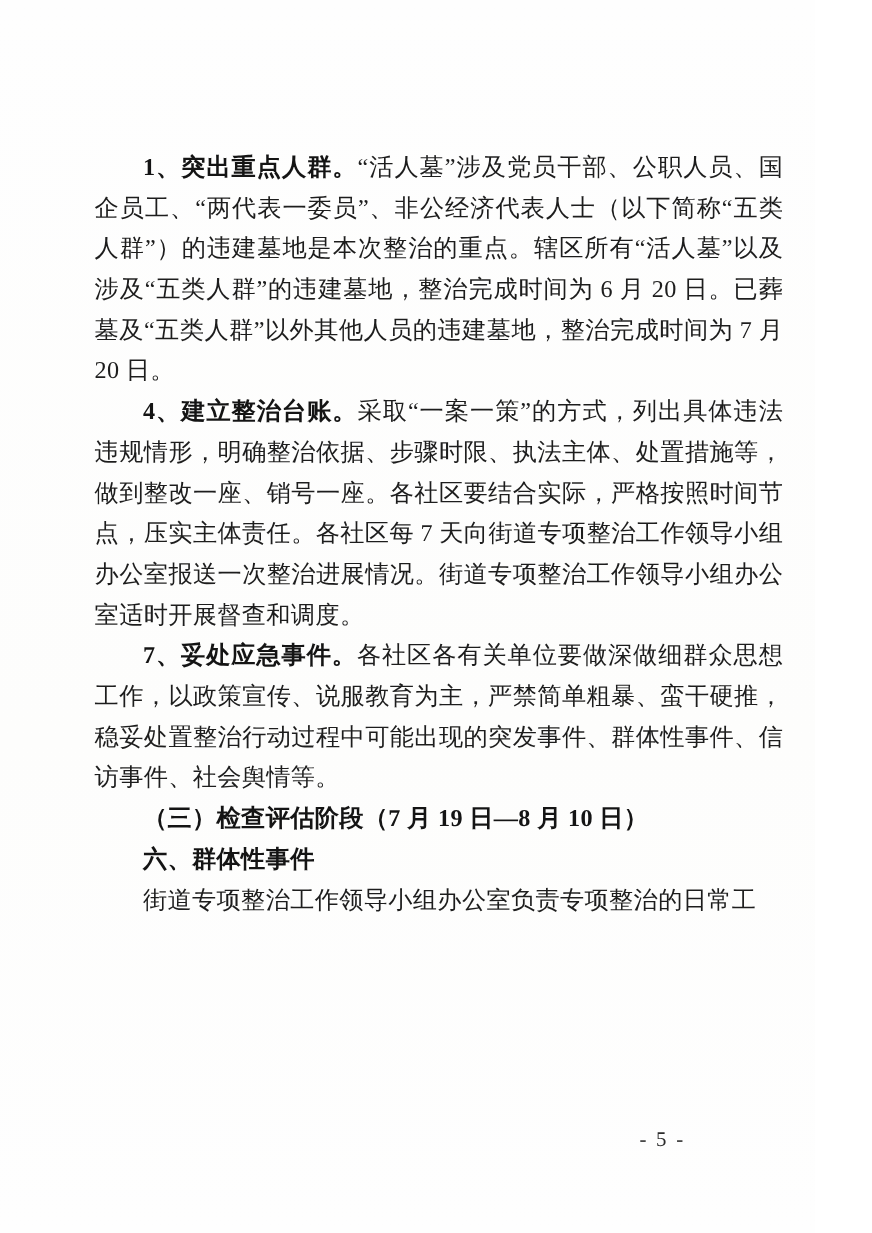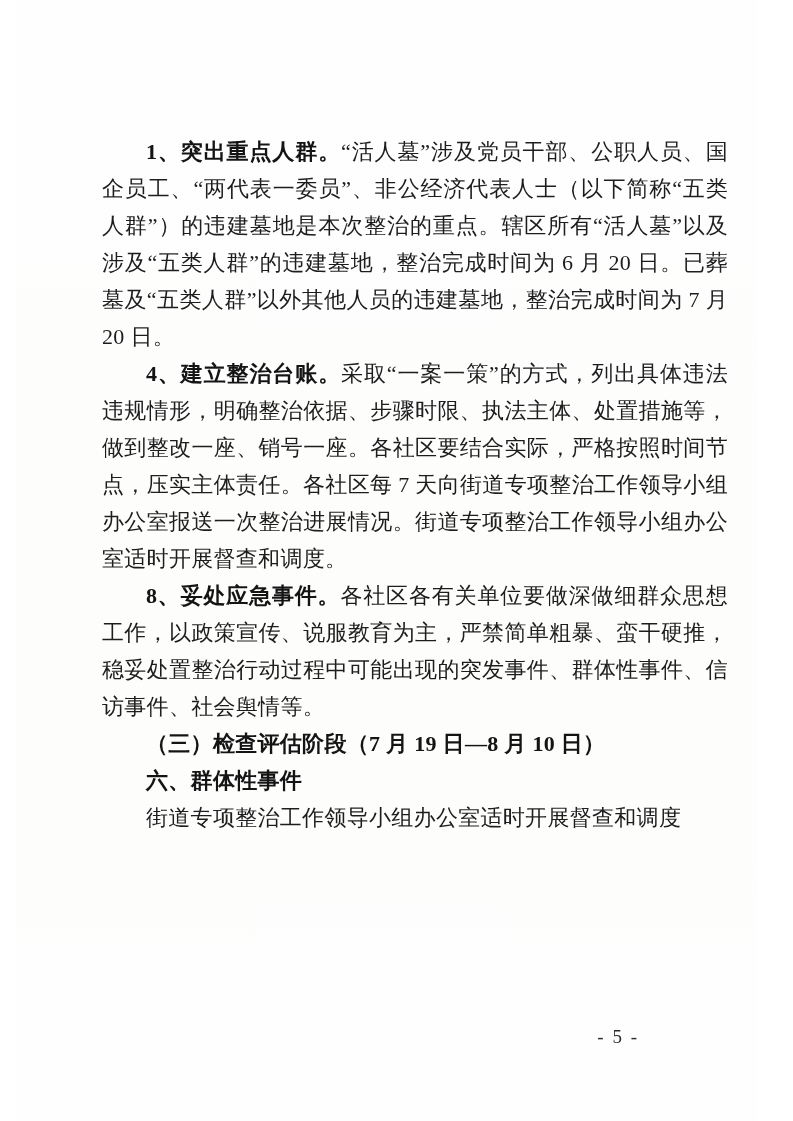"1、突出重点人群。“活人墓”涉及党员干部、公职人员、国企员工、“两代表一委员”、" .sheet { left: 16px -> 0 }
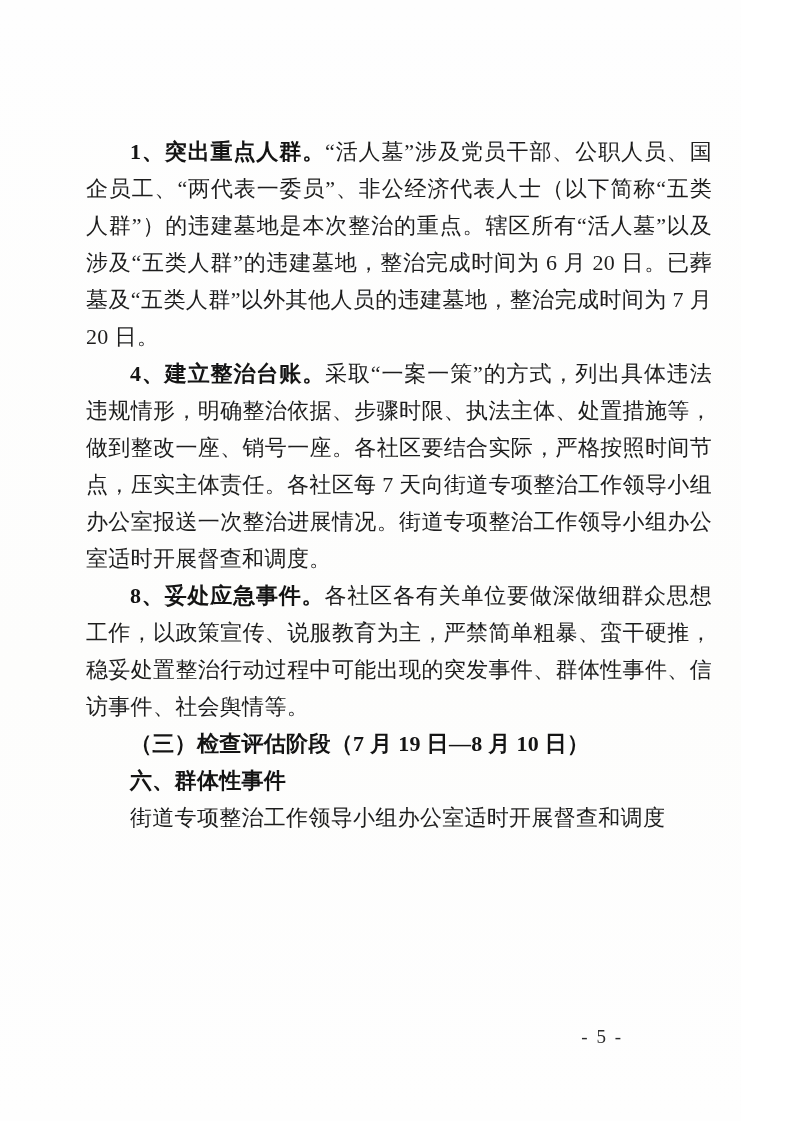"8、妥处应急事件。" b.lead { text: 8 -> 7 }
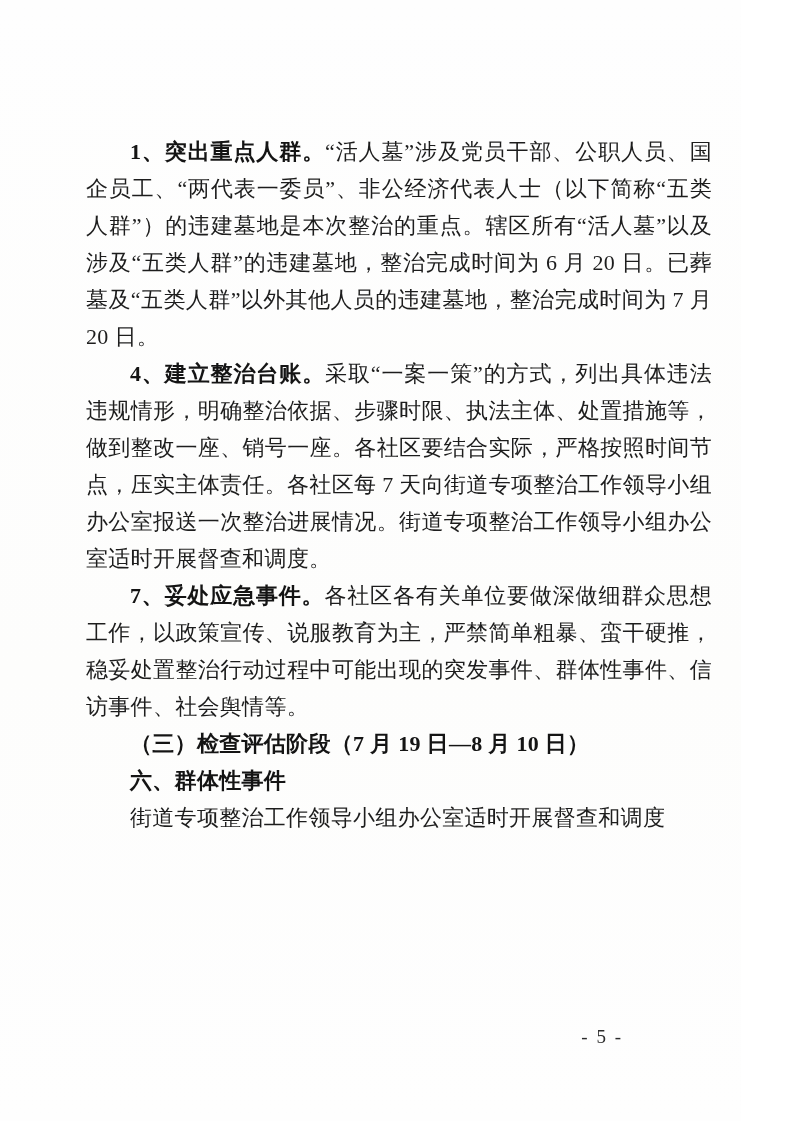"街道专项整治工作领导小组办公室适时开展督查和调度" span { text: 适时开展督查和调度 -> 负责专项整治的日常工 }
